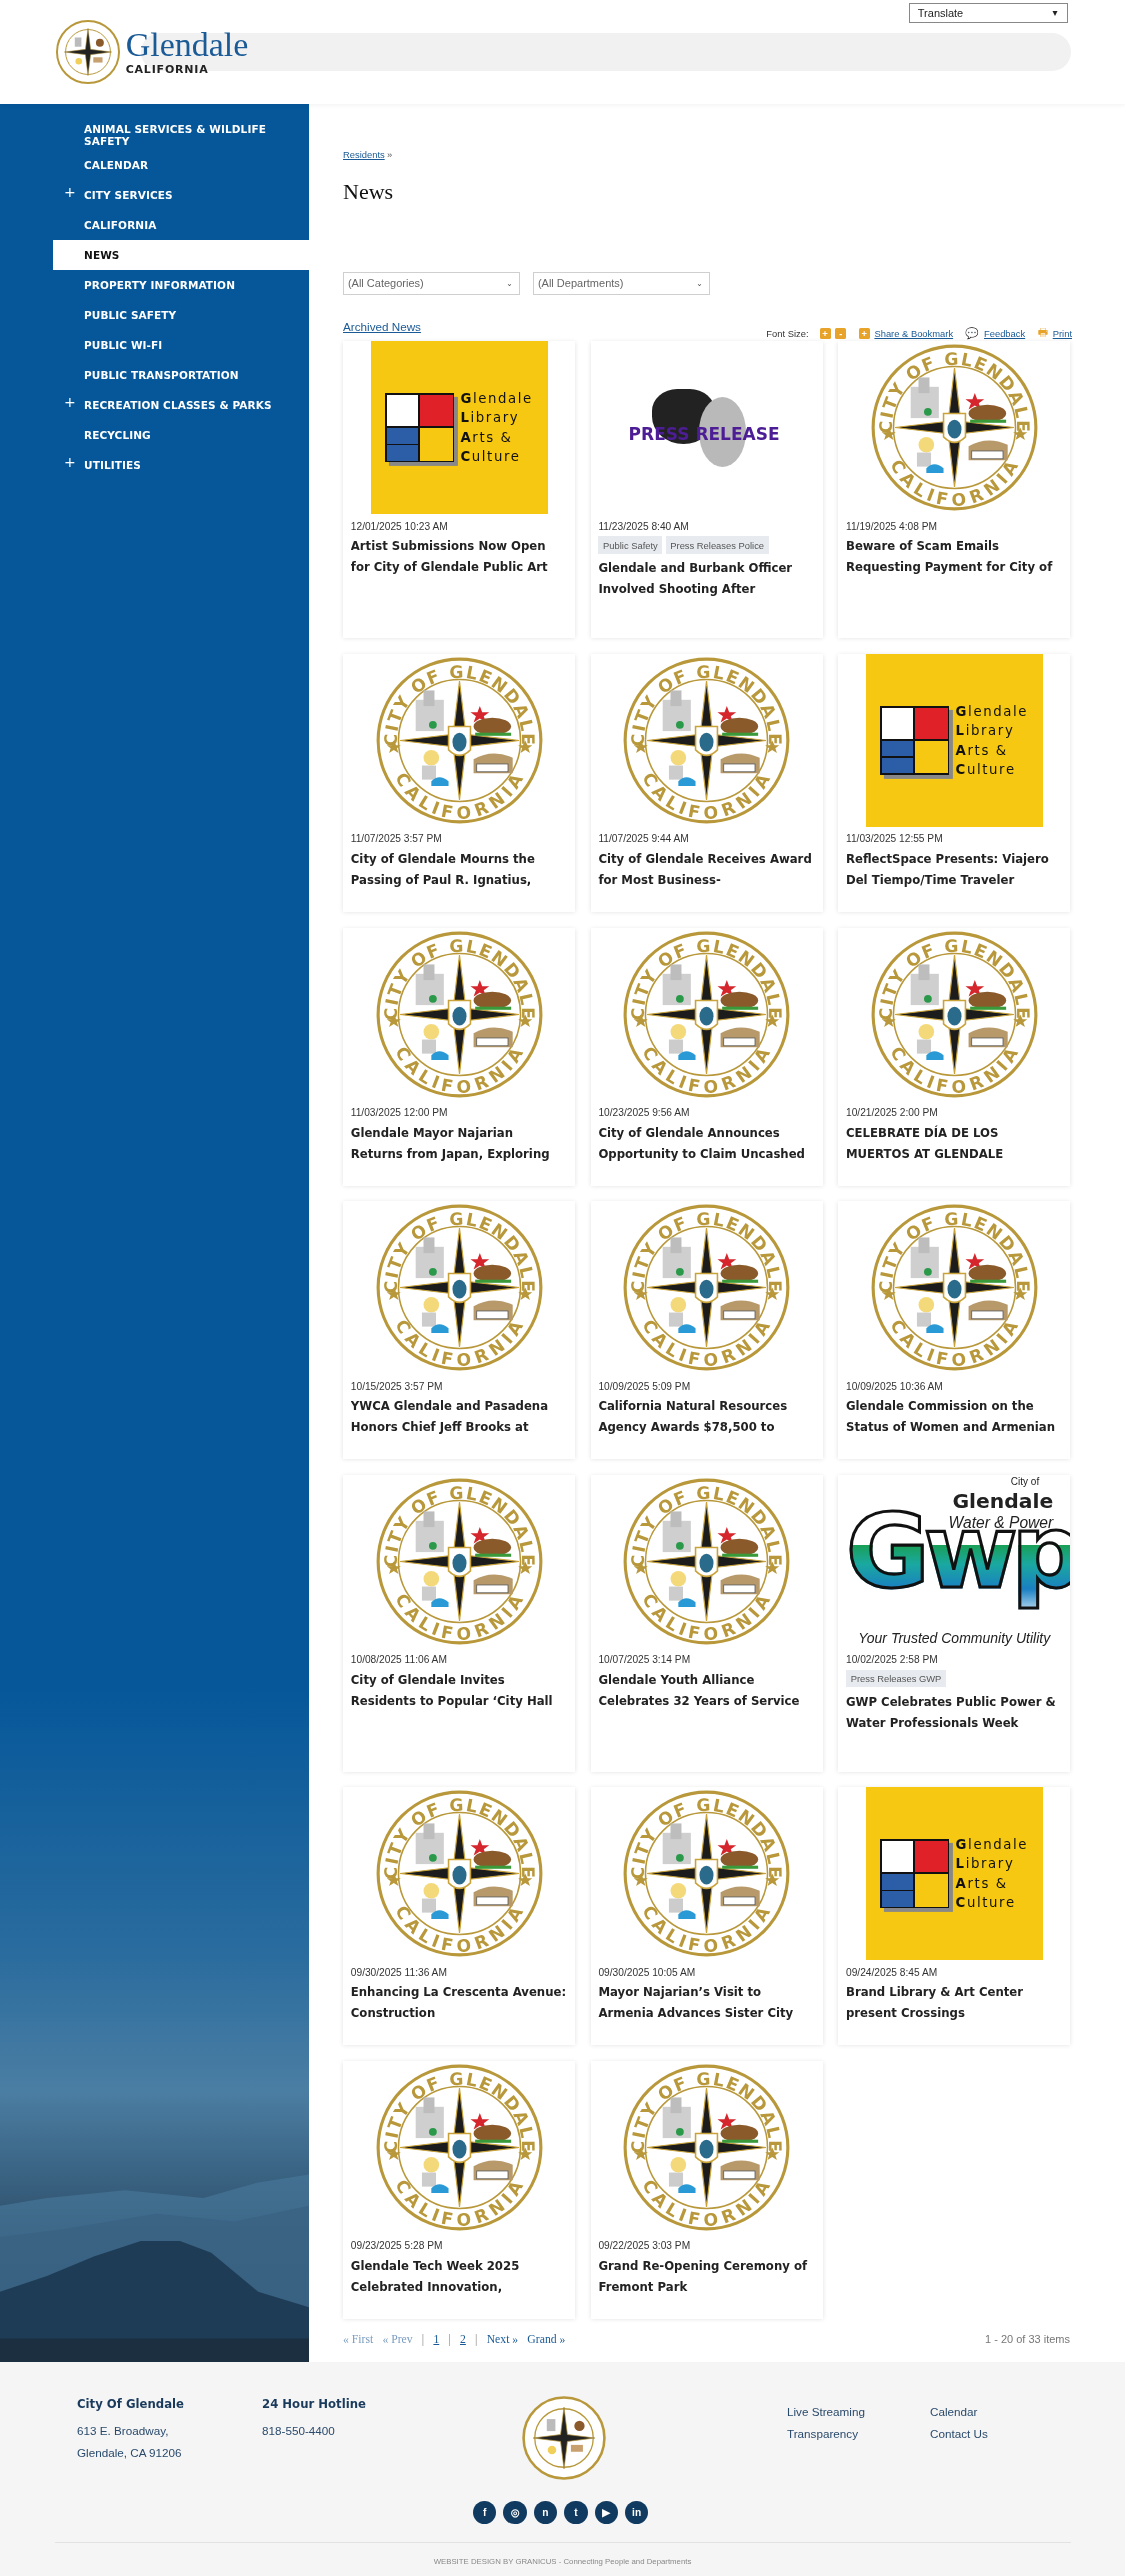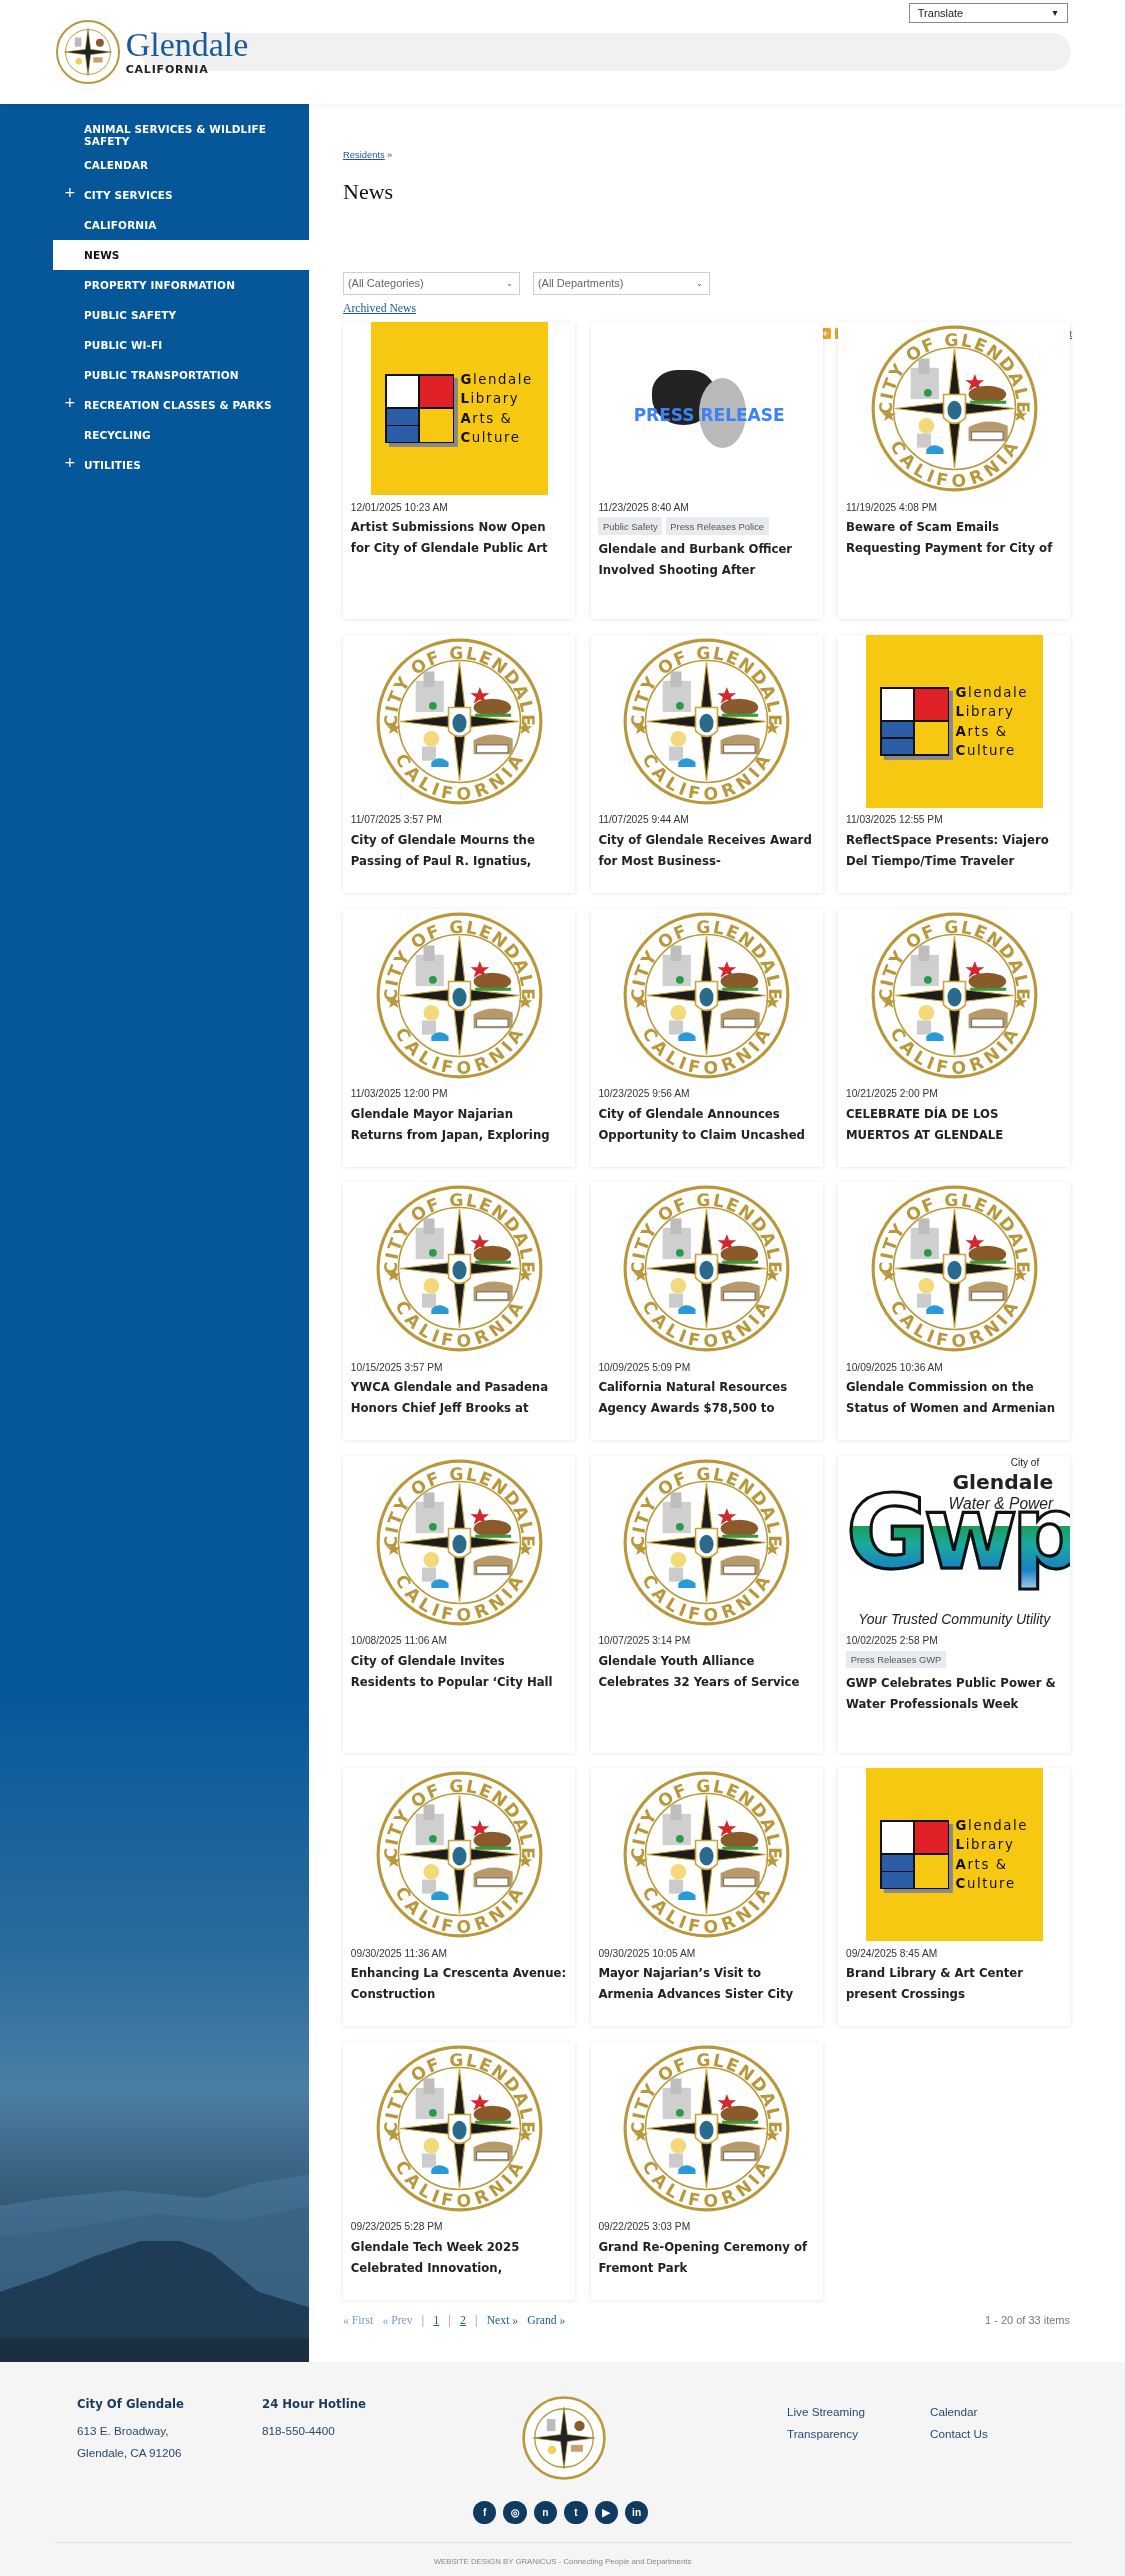"Archived News" .archived { font-family: Liberation Serif, serif -> Liberation Sans, sans-serif; margin-top: 7px -> 25px }
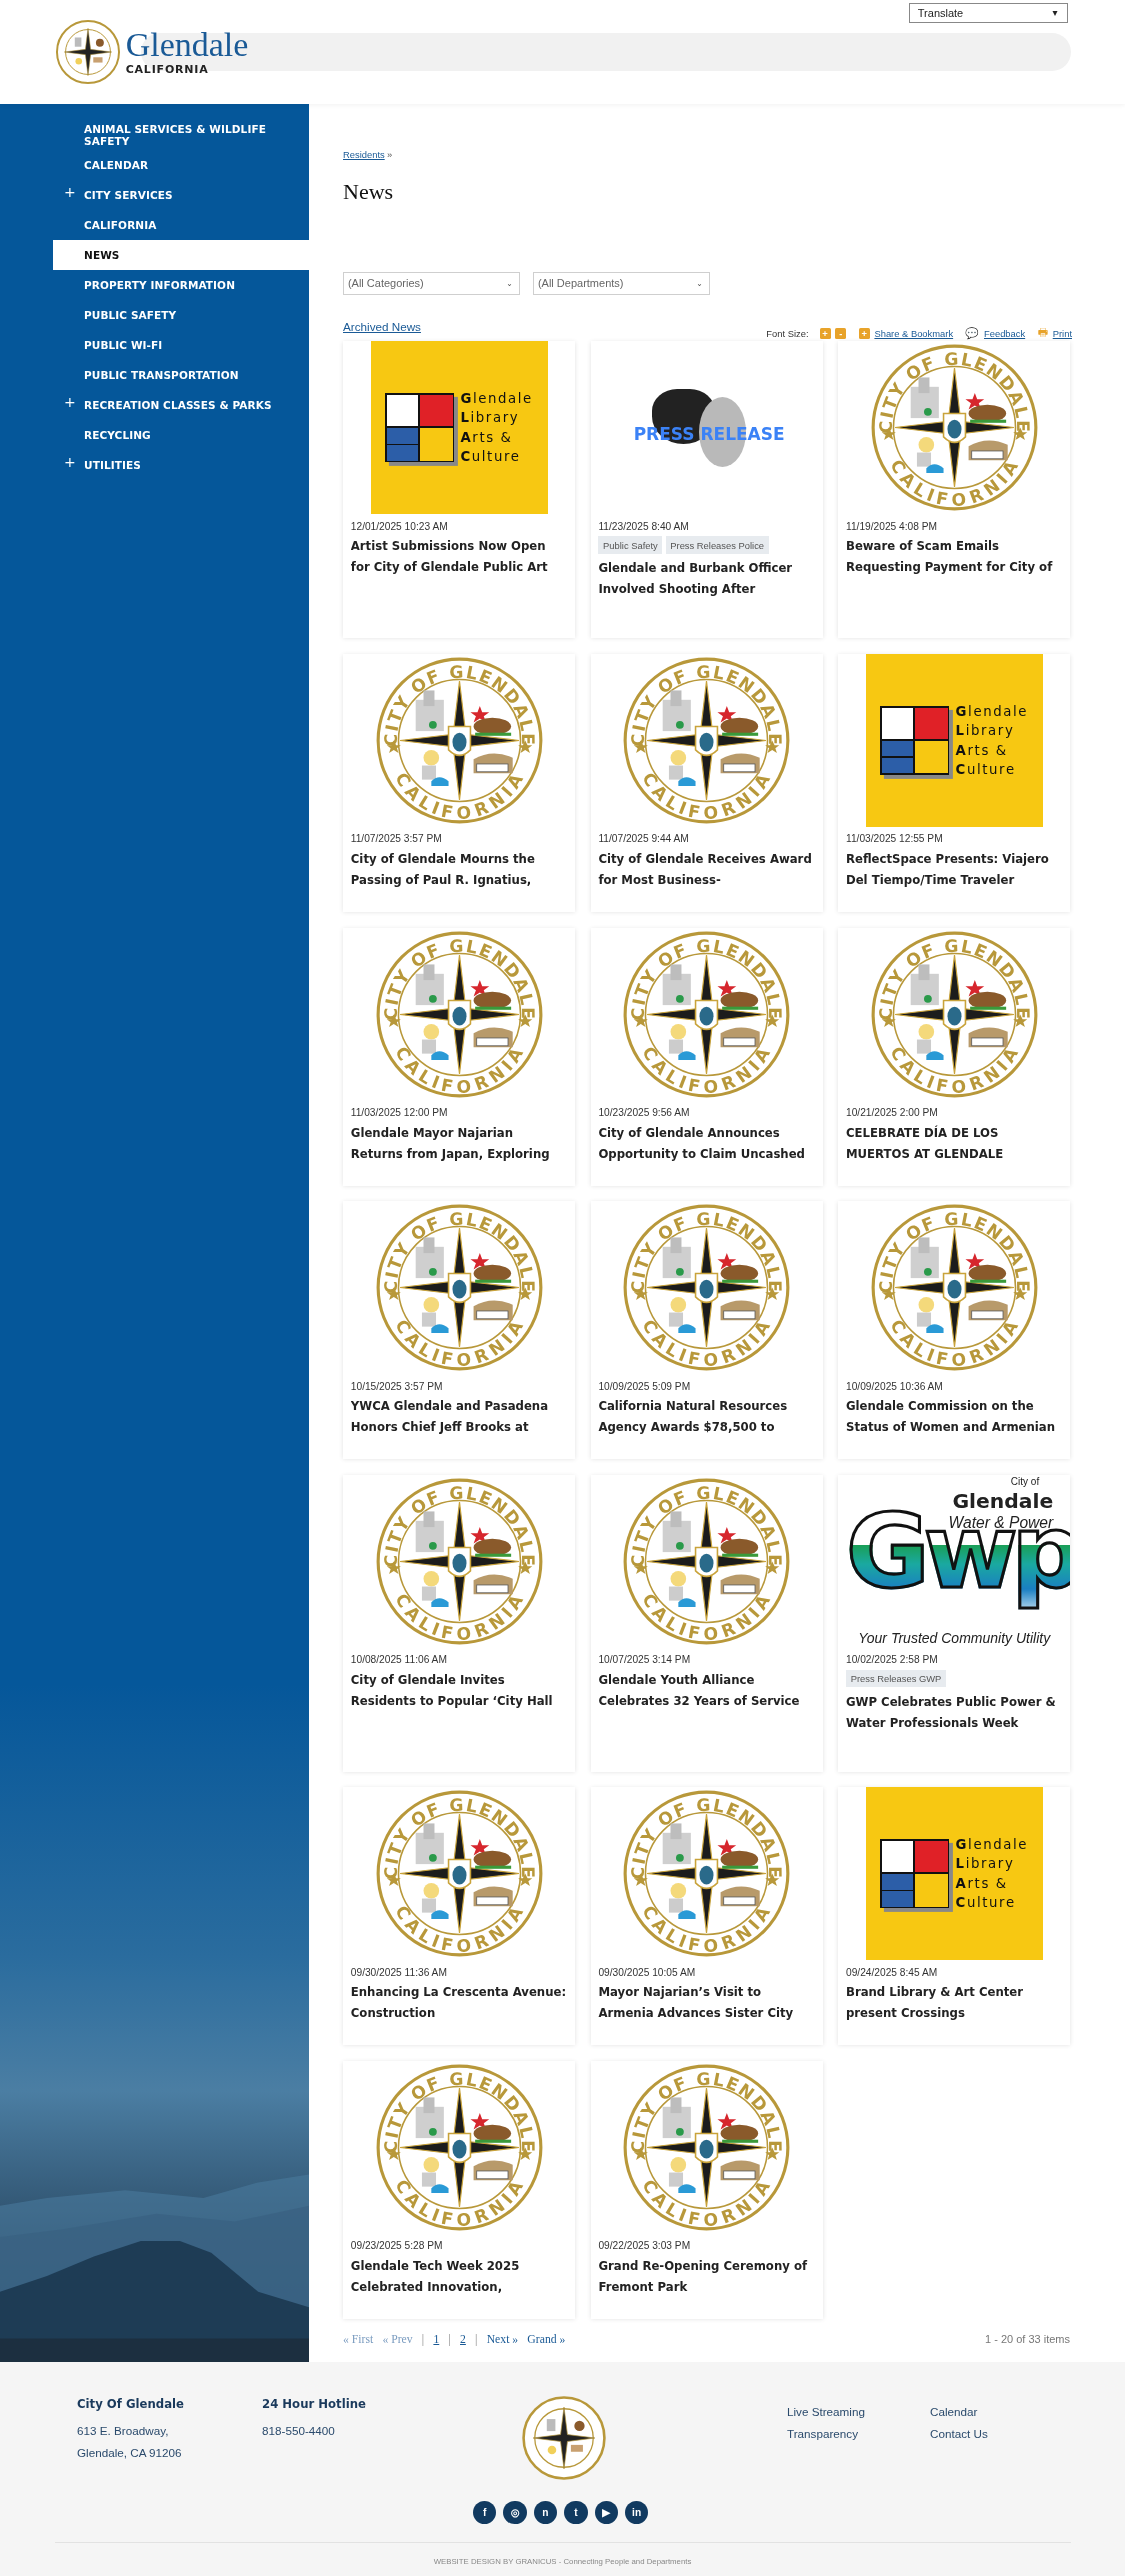"PRESS RELEASE" .press .txt { color: #3b82f6 -> #4c1d95; text-align: right -> left }
